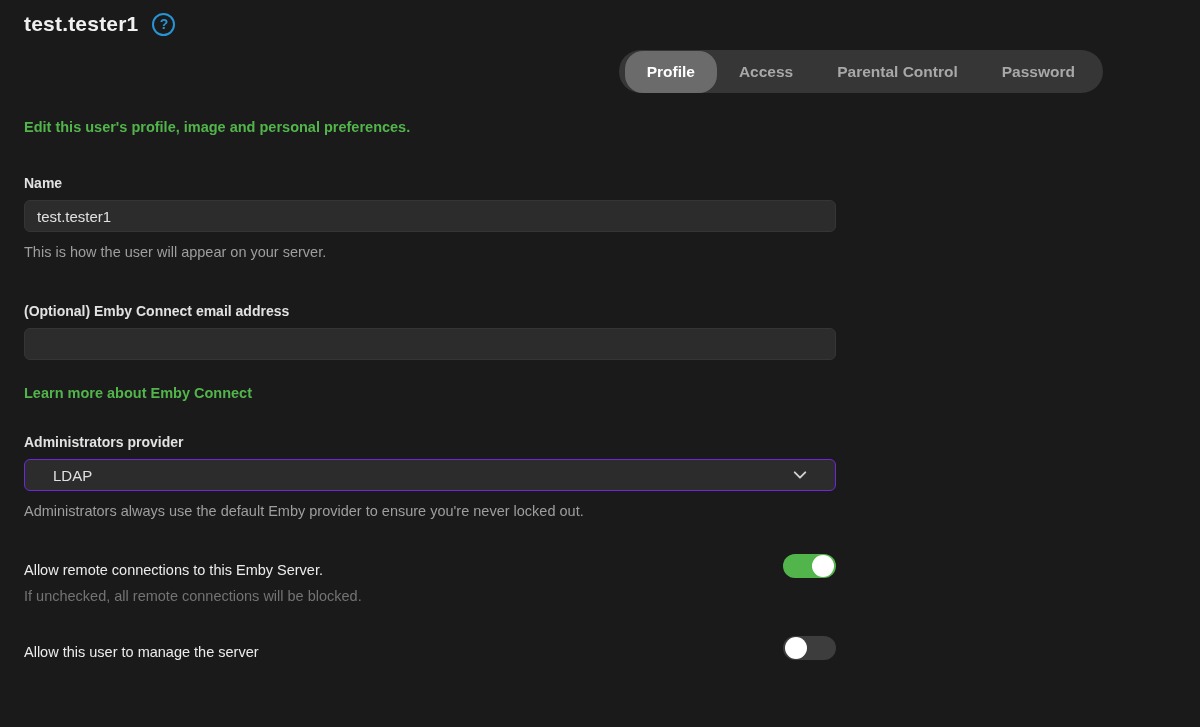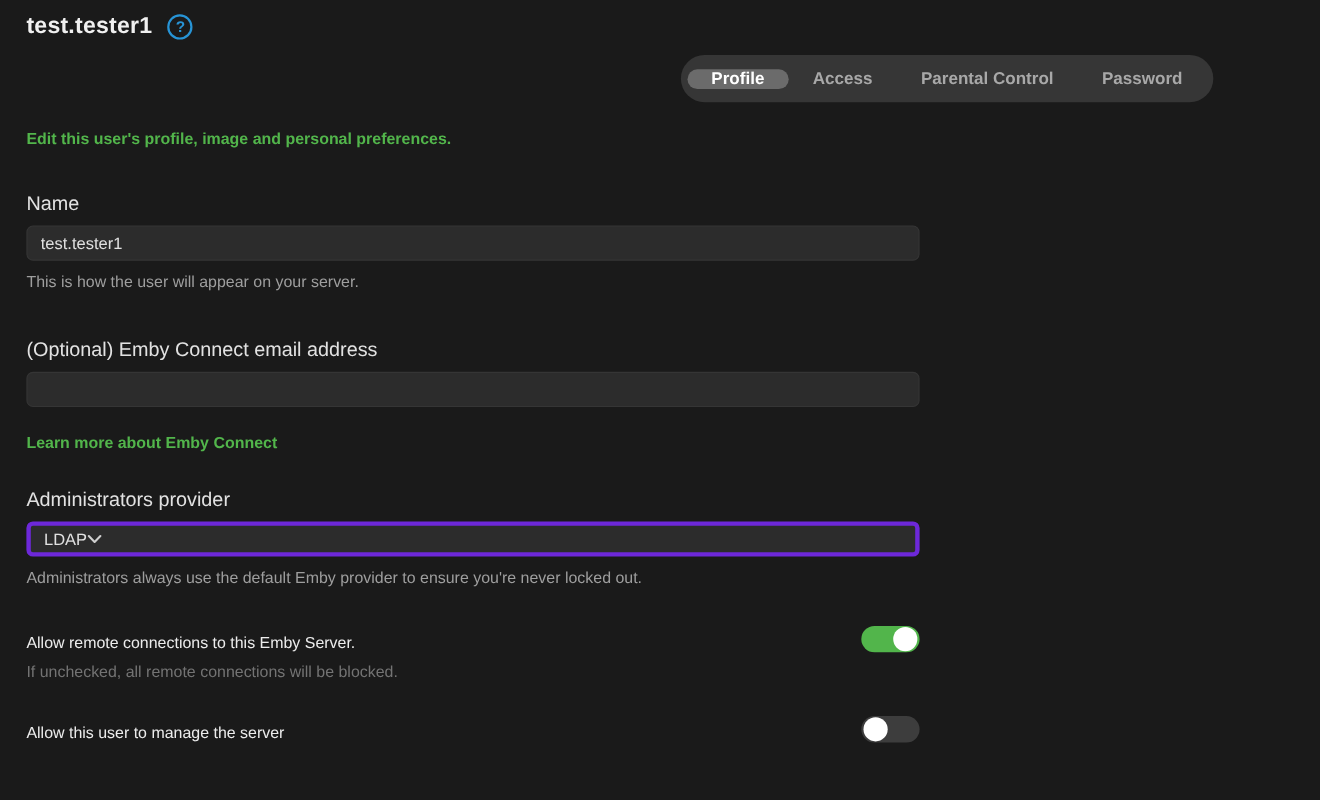"Profile" .tab { height: 18px -> 42px }
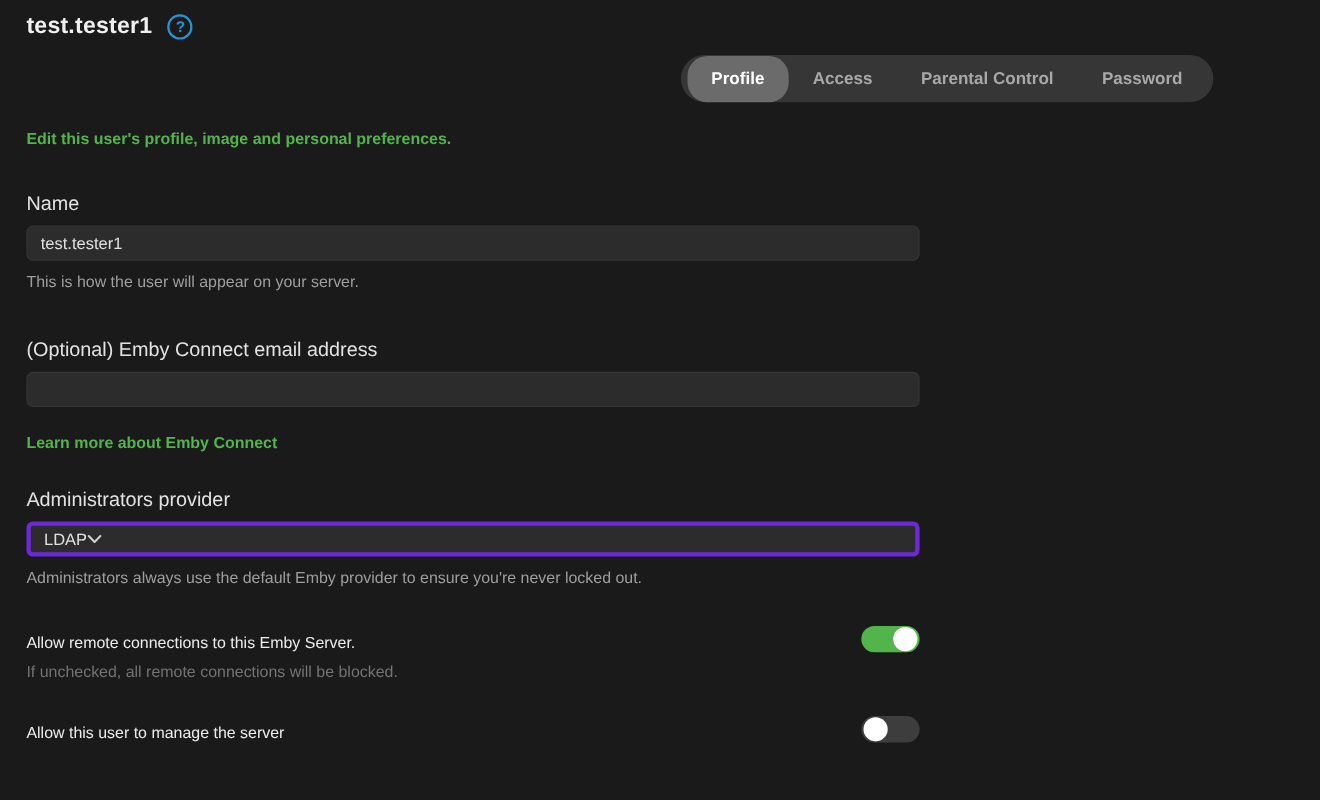"Name" .field-label { font-size: 18px -> 14px; font-weight: none -> bold }
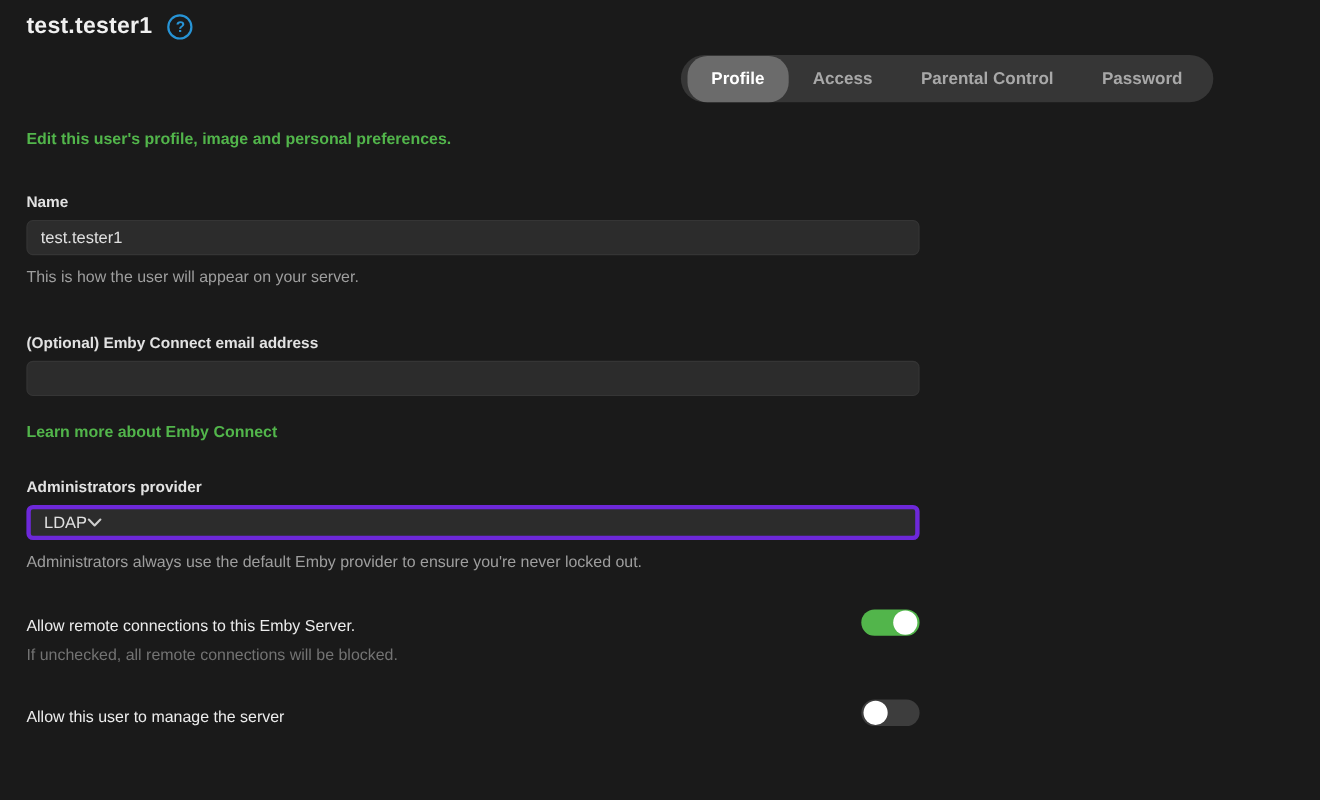"LDAP" .select-box { border: 4px solid #6d28d9 -> 1px solid #6d28d9; justify-content: none -> space-between; padding: 0 12px -> 0 28px }
